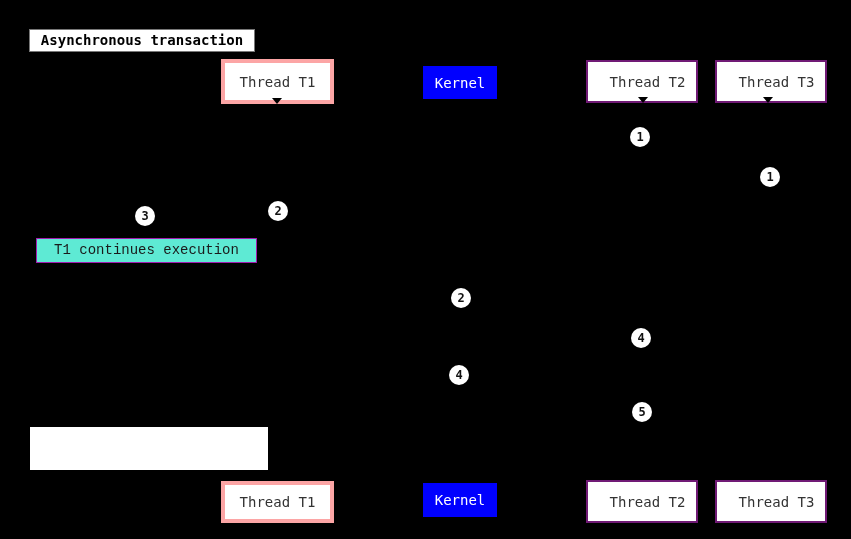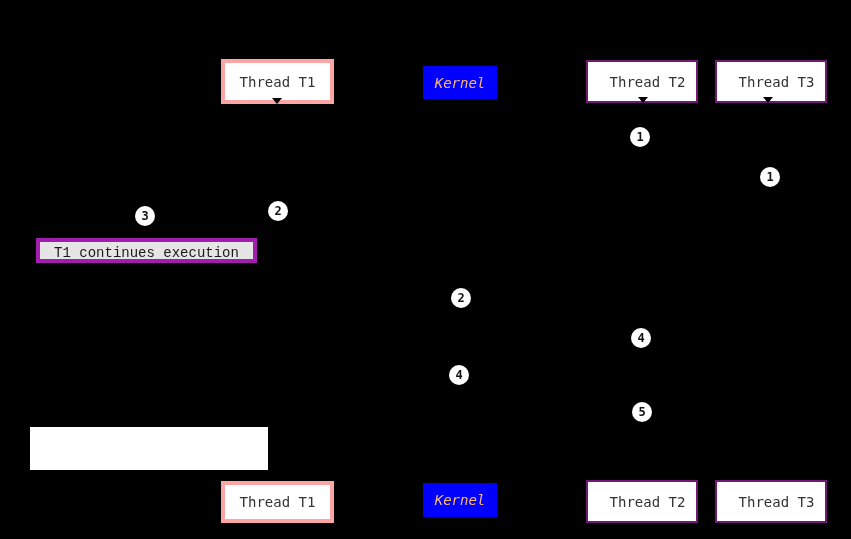"Asynchronous transaction" div.abs { html: none -> <div>Asynchronous transaction</div> }
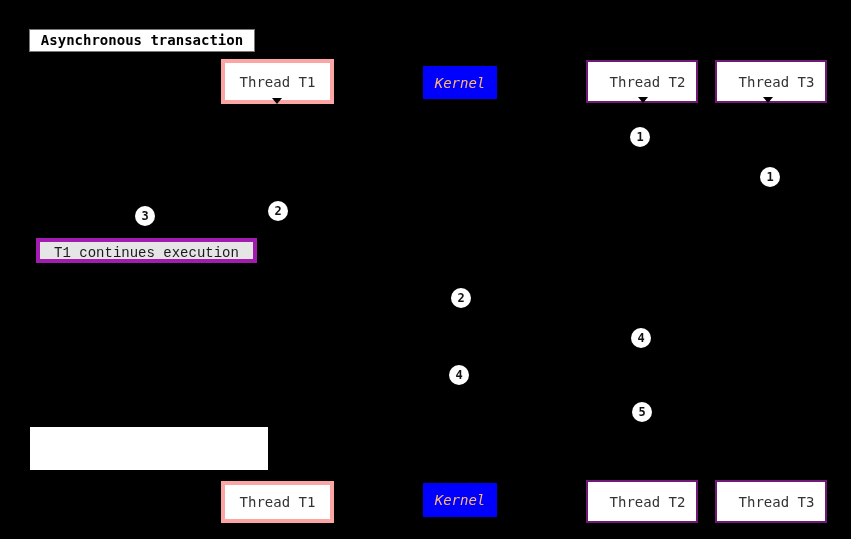"Kernel" .p-kernel { color: #fdba74 -> #ffffff; font-style: italic -> none }
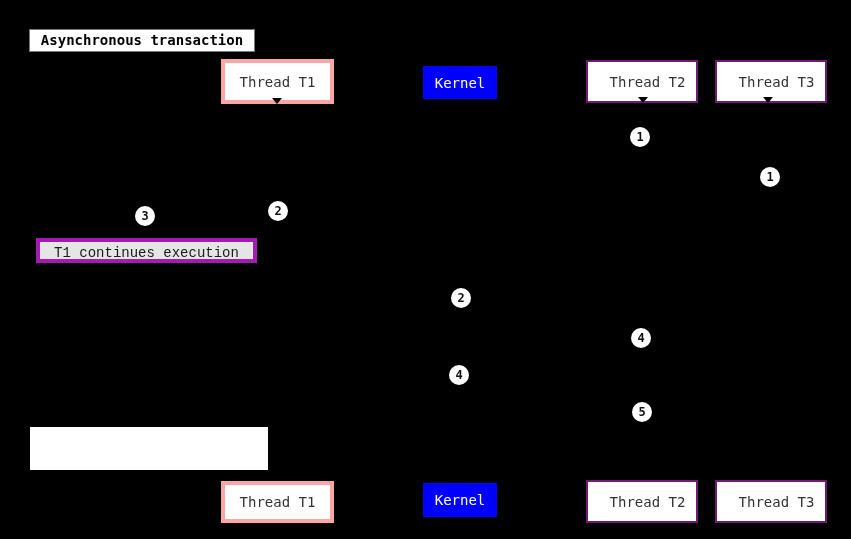"T1 continues execution" .note-box { background: #e5e5e5 -> #5eead4; border: 4px solid #a21caf -> 1px solid #a21caf }
